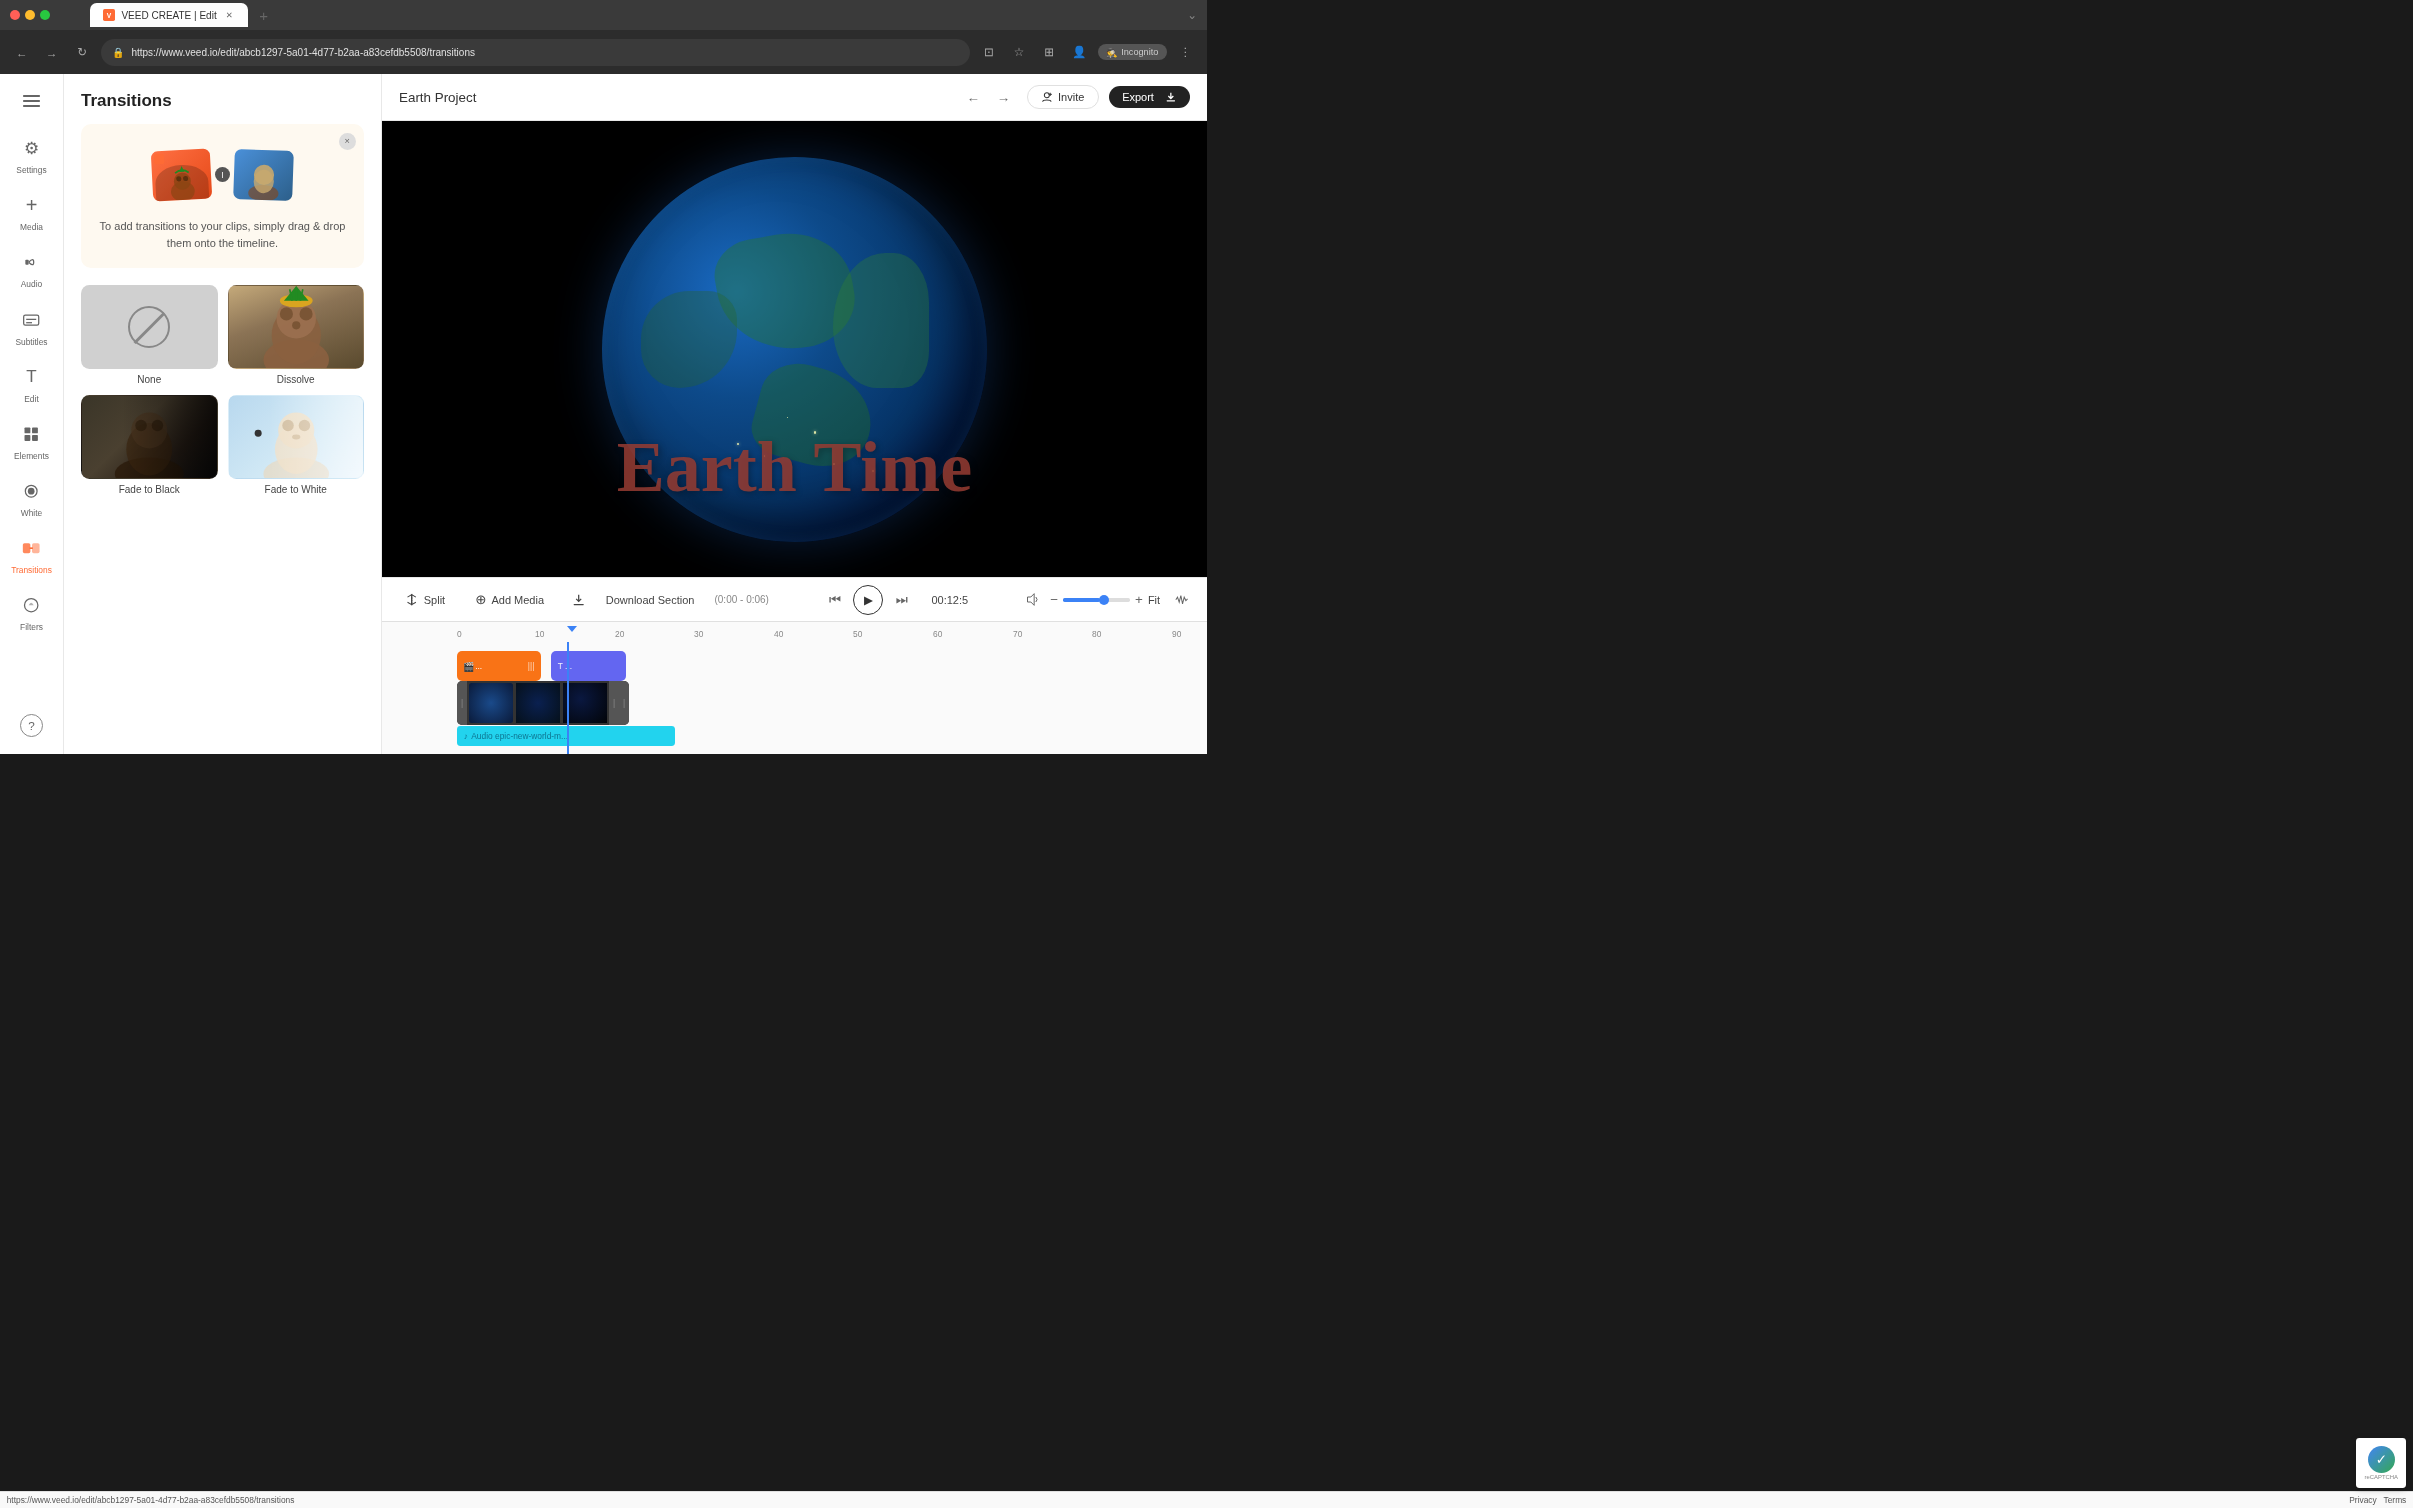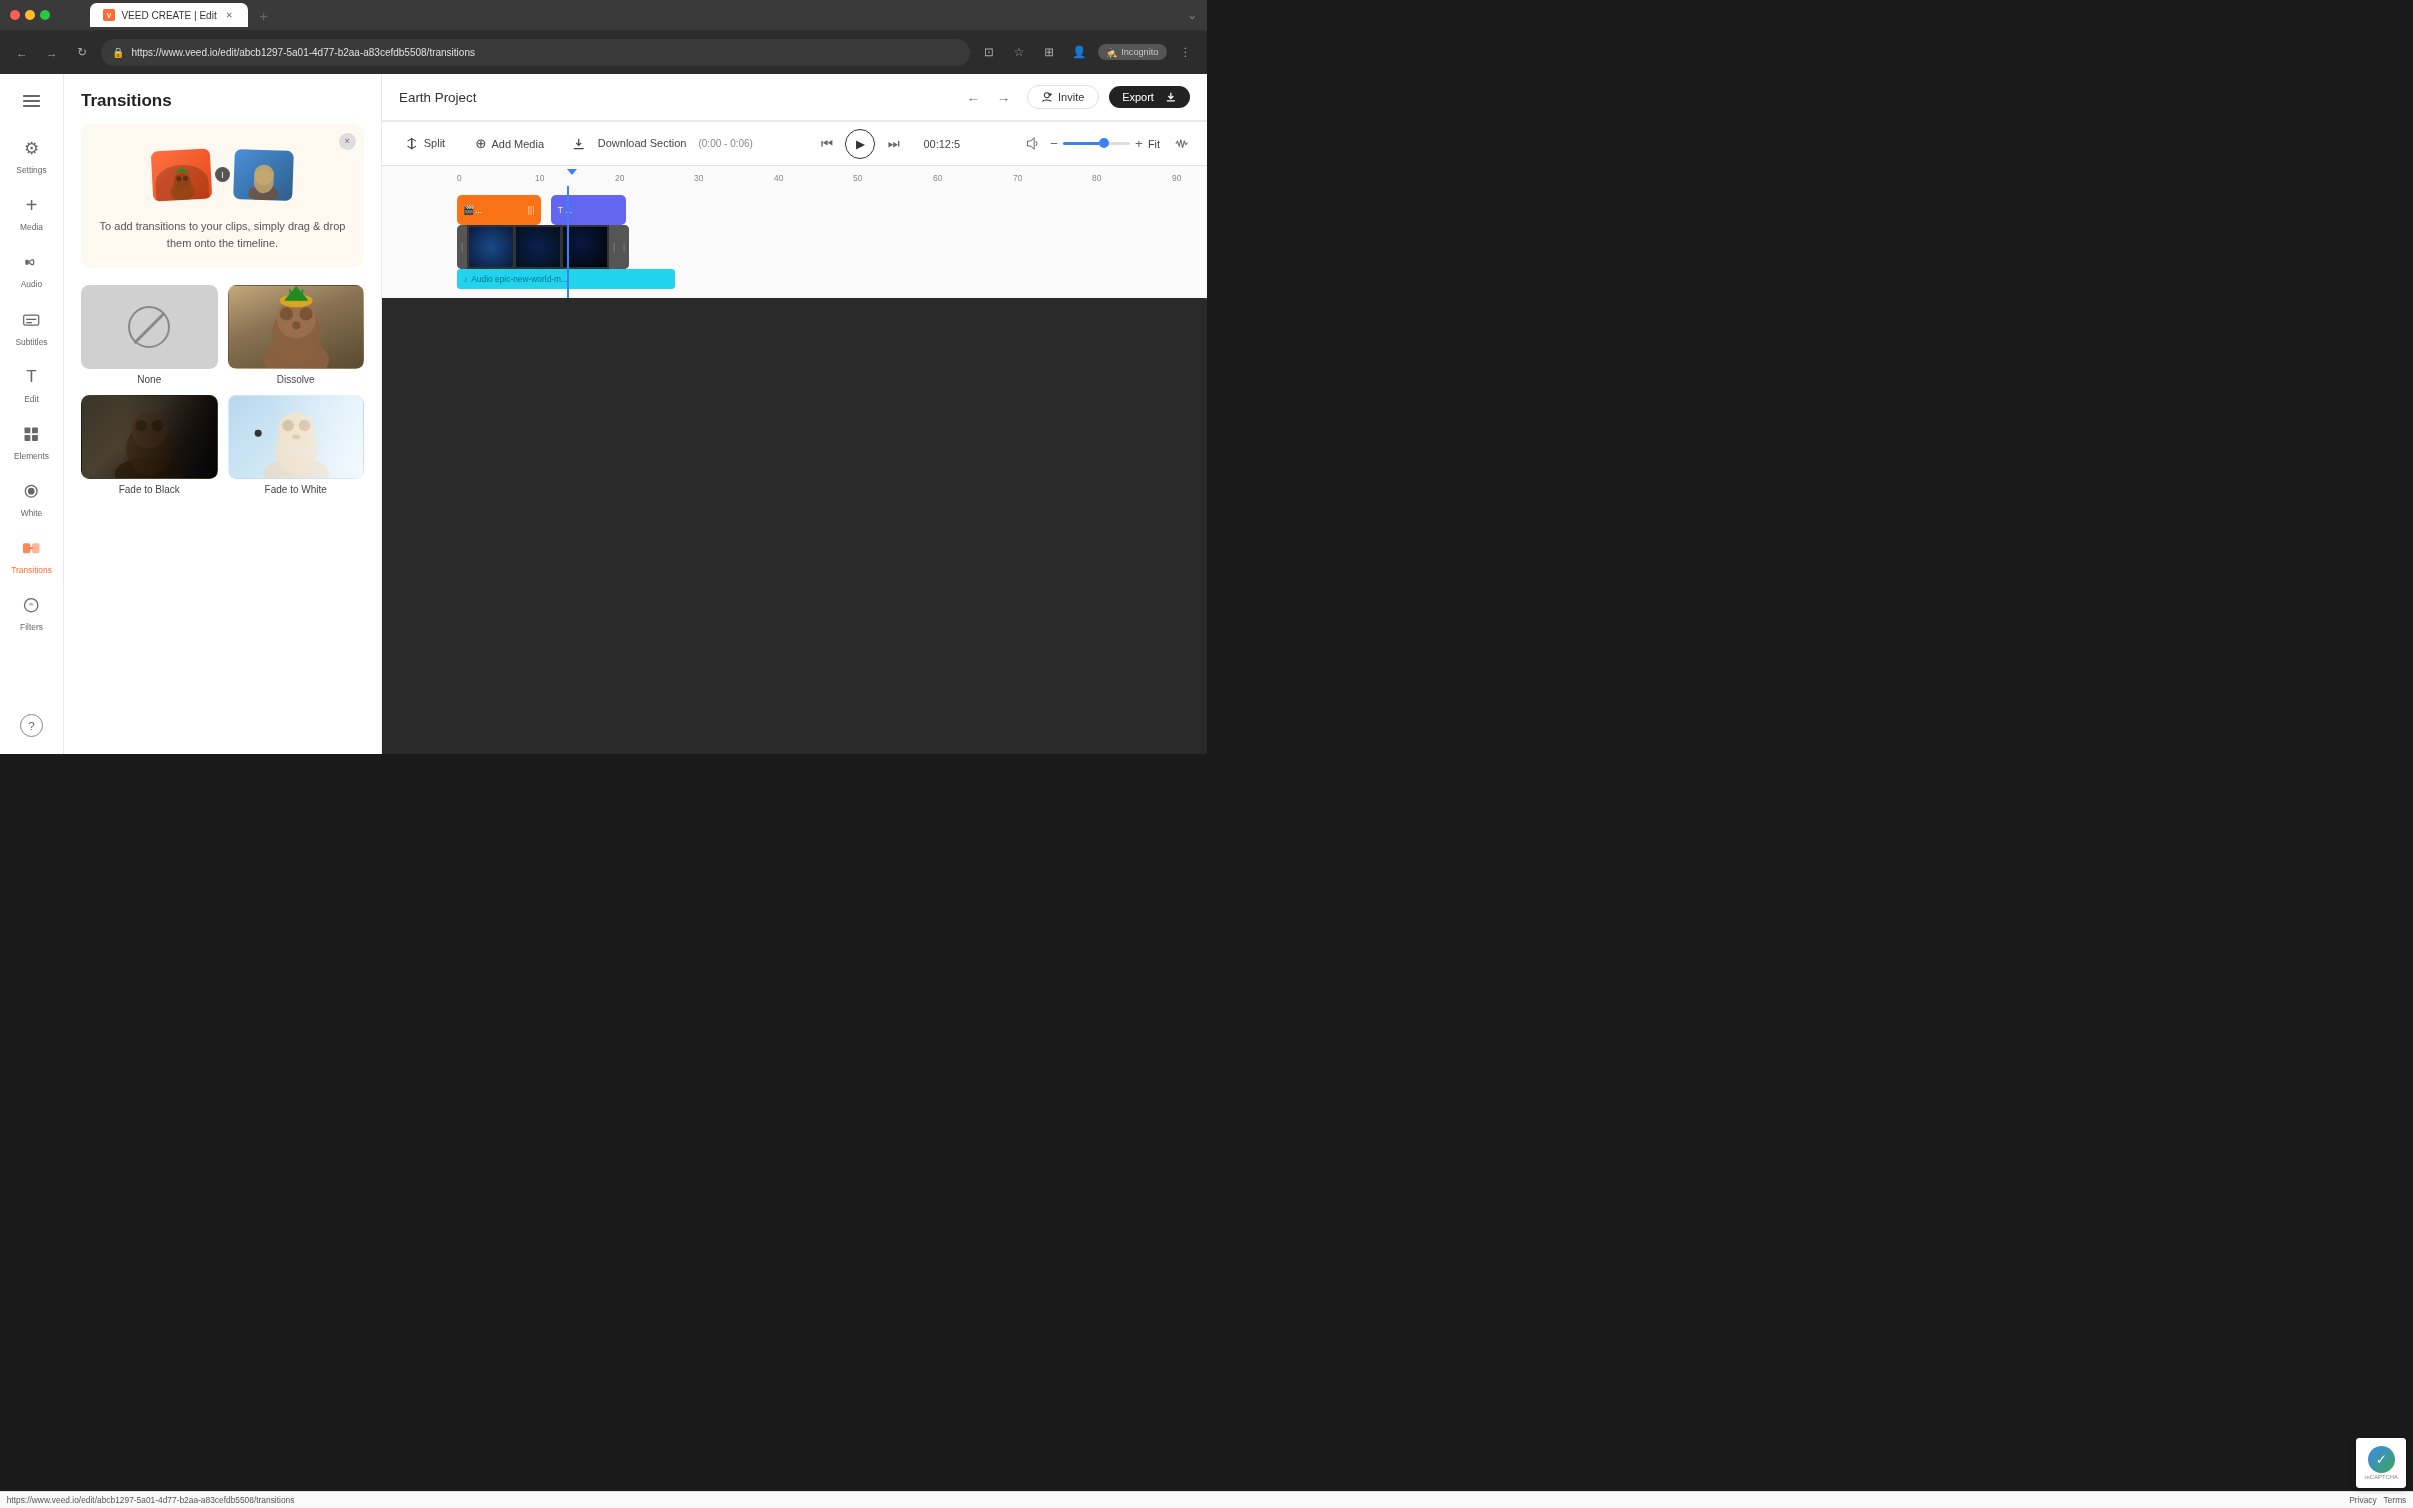"Earth Time" div.video-preview { html: none -> <div> <div> <div> <div></div> <div></div> <div></div> <div></div> <div></div> <div></div> <div></div> <div></div> <div></div> <div></div> <div></div> </div> <div>Earth Time</div> </div> </div> }
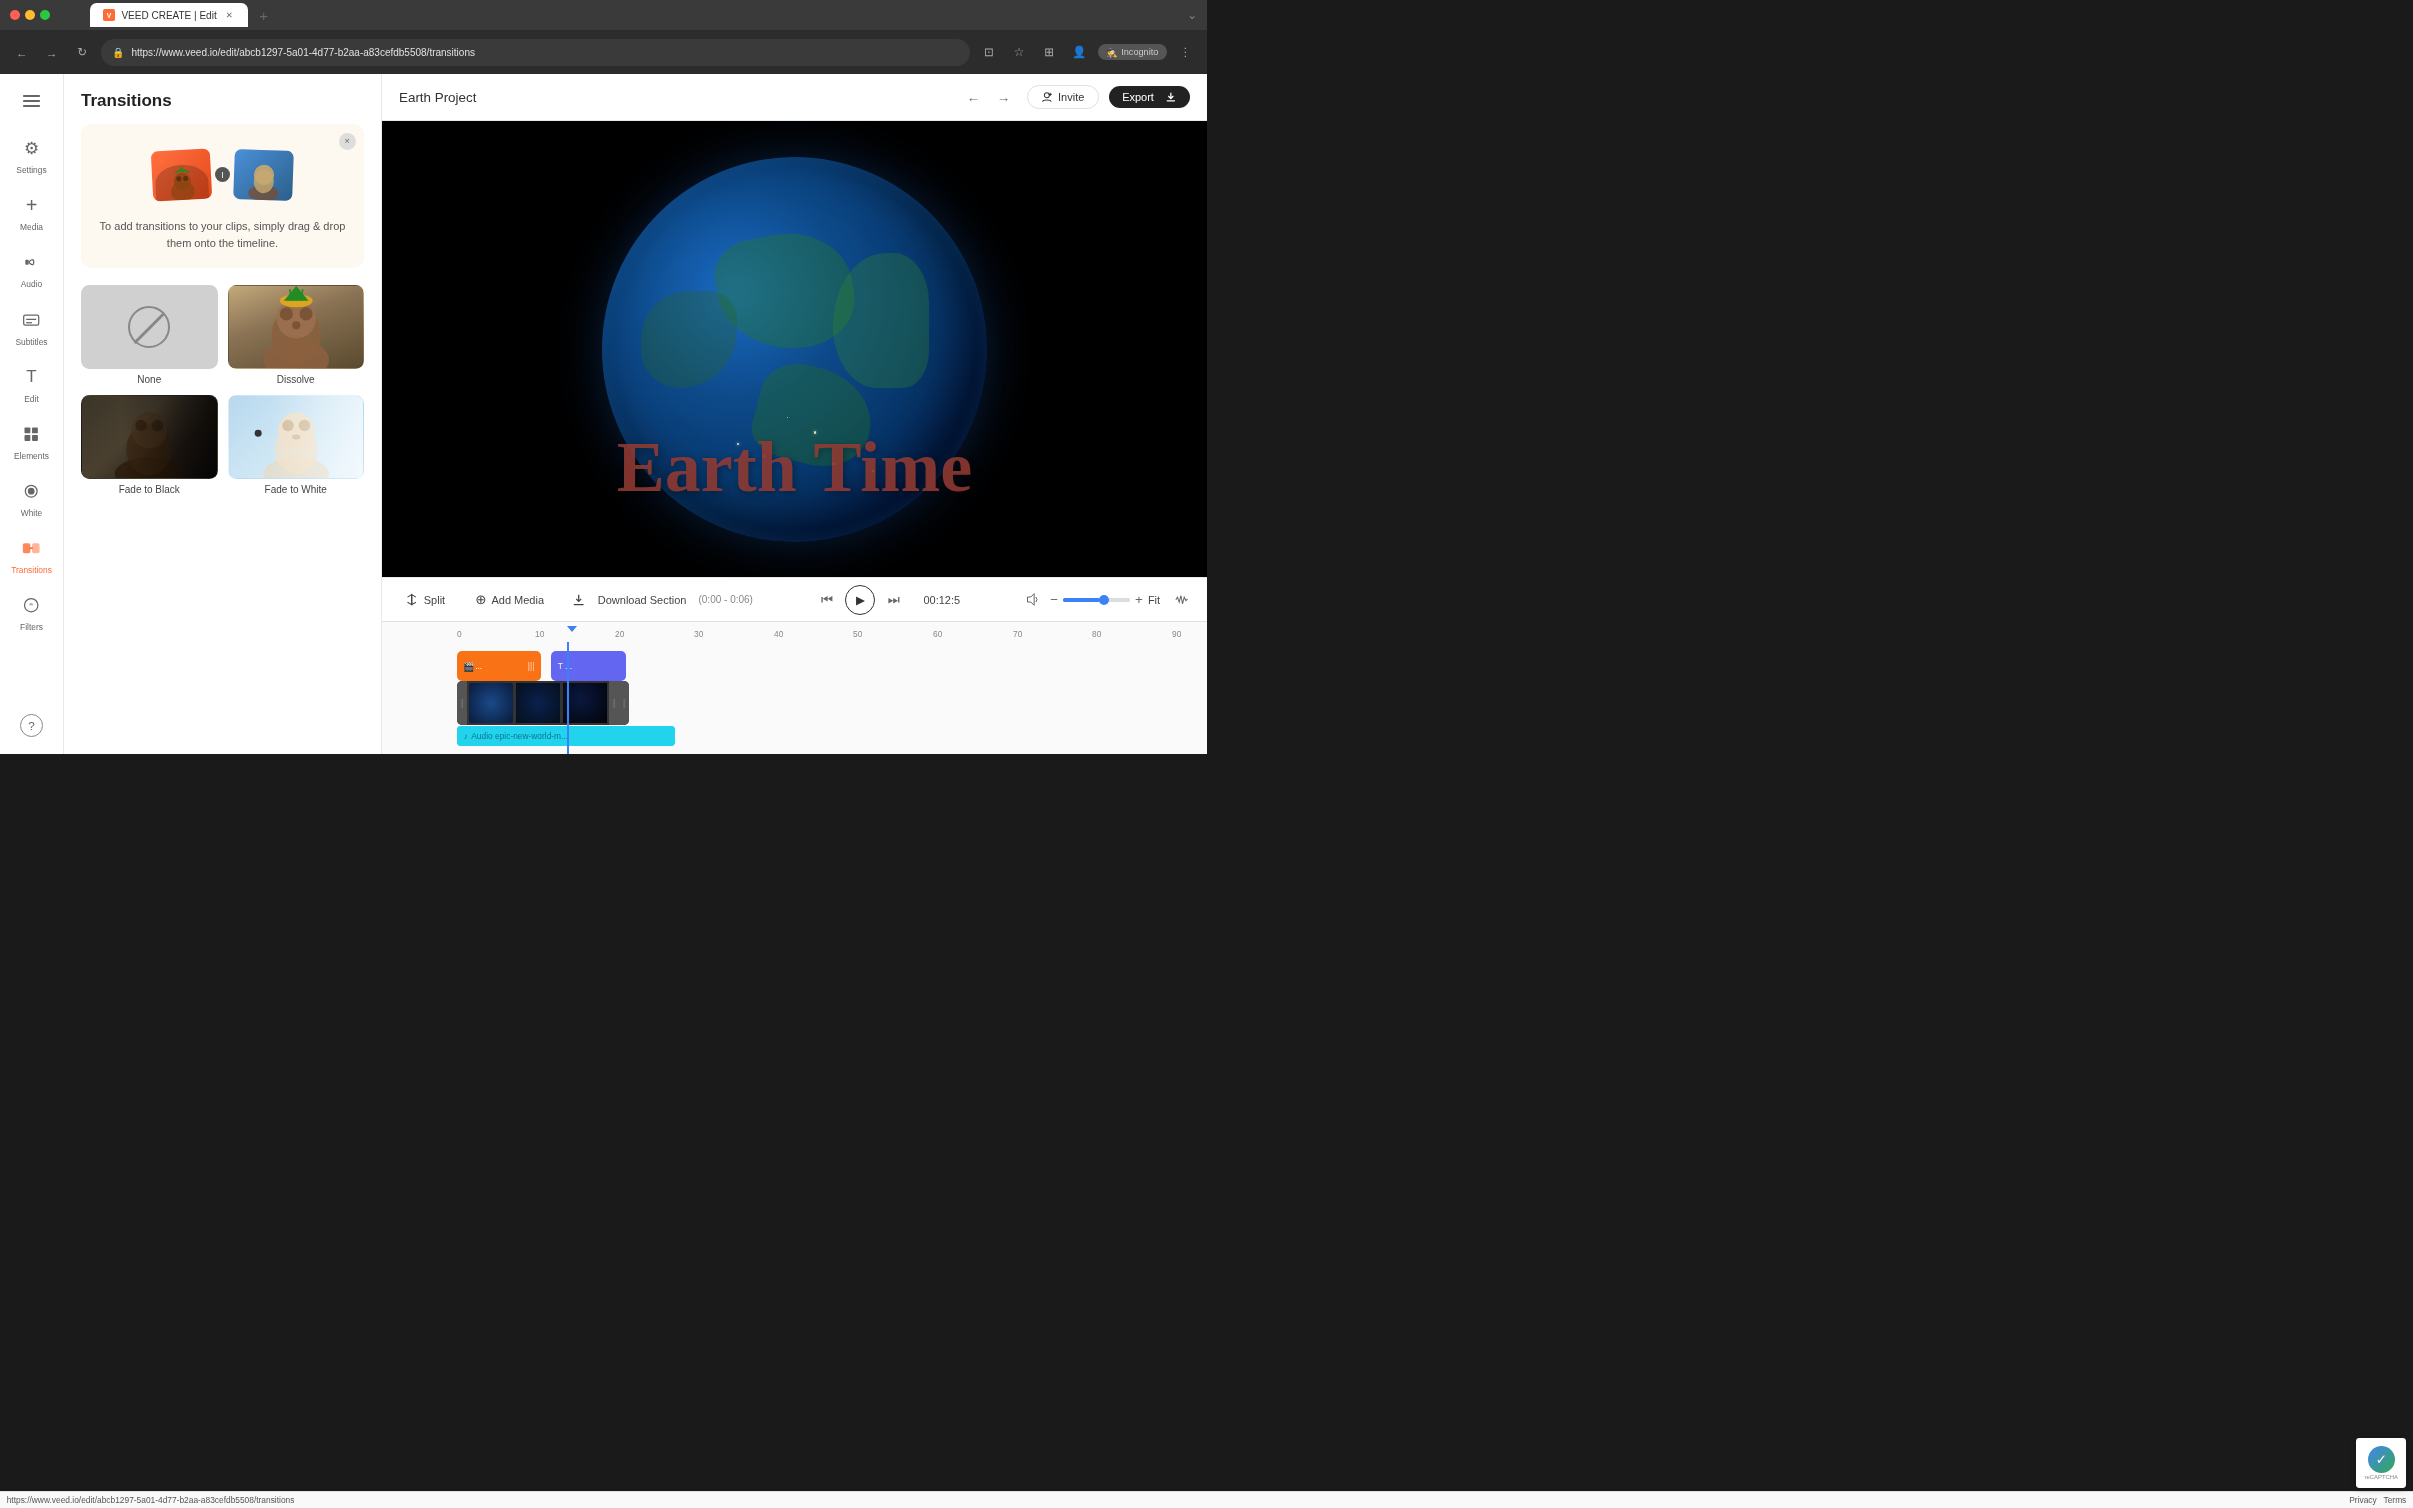"Download Section" .download-section-btn { gap: 12px -> 20px }
